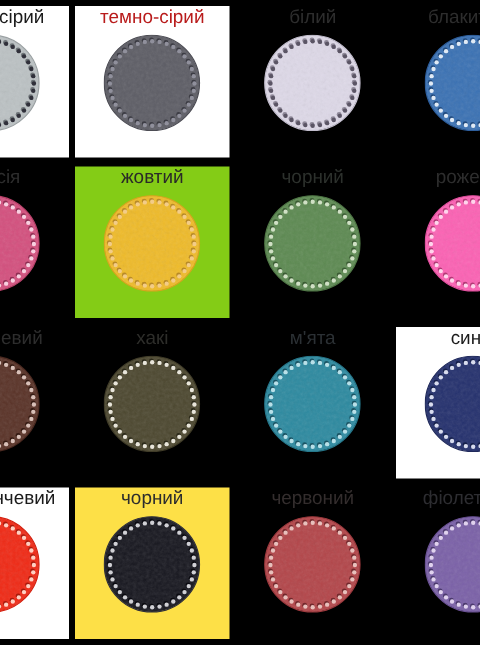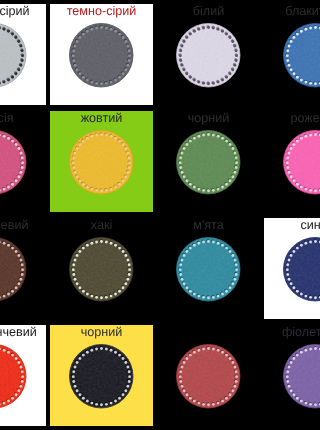"червоний" div.label { html: none -> <div>червоний</div> }
